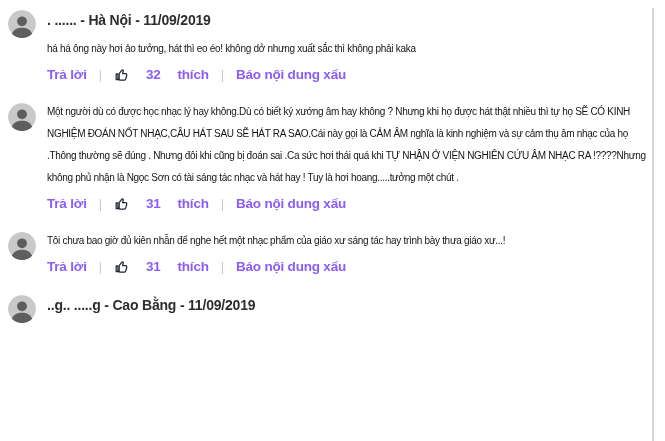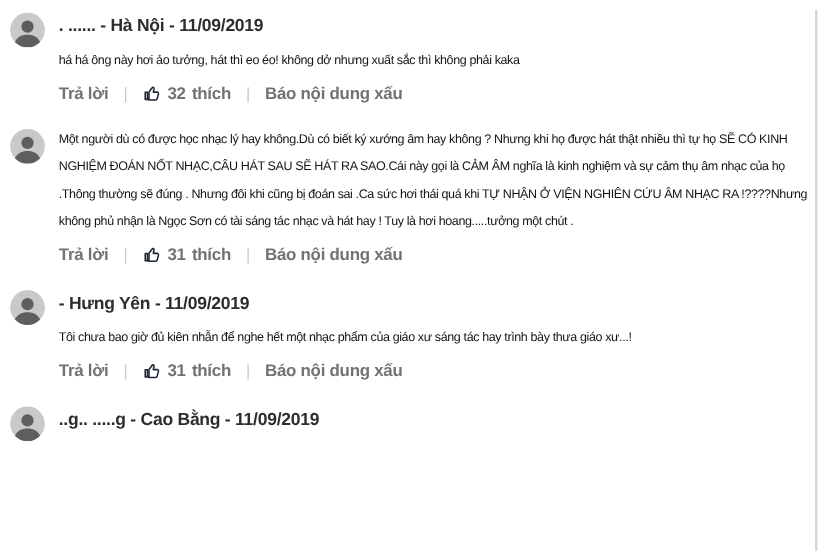"Trả lời" .action { color: #737373 -> #8b5cf6 }
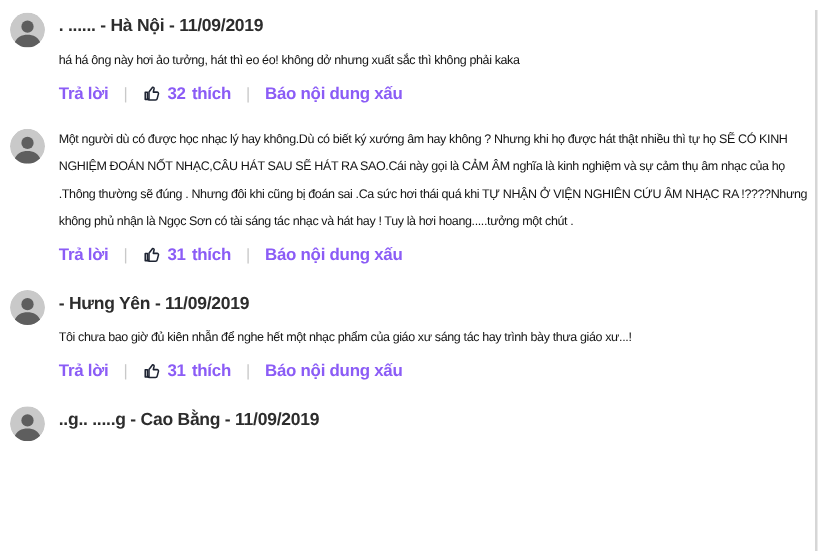"32" .like { gap: 5px -> 17px }
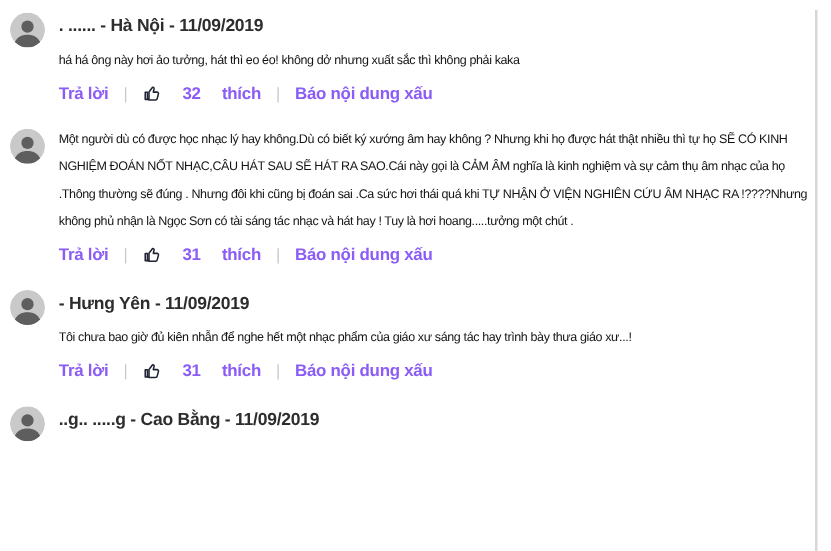"- Hưng Yên - 11/09/2019" div.meta { html: <div><span></span><span> - </span><span>Hưng Yên</span><span> - </span><span>11/09/2019</span></div> -> none }
